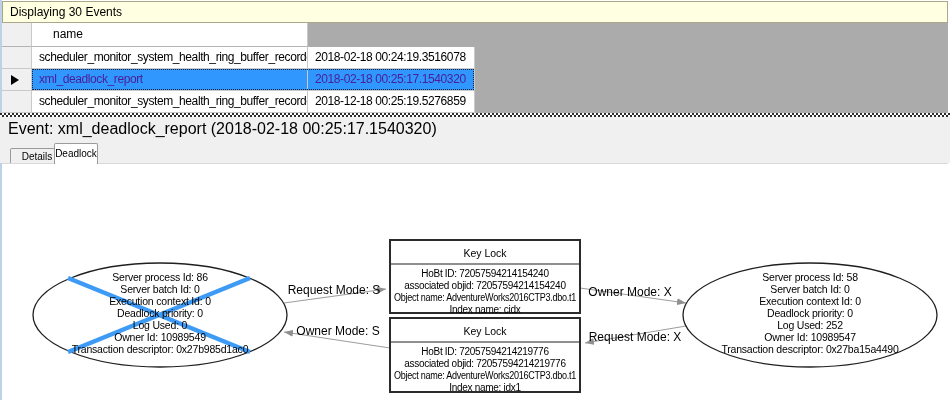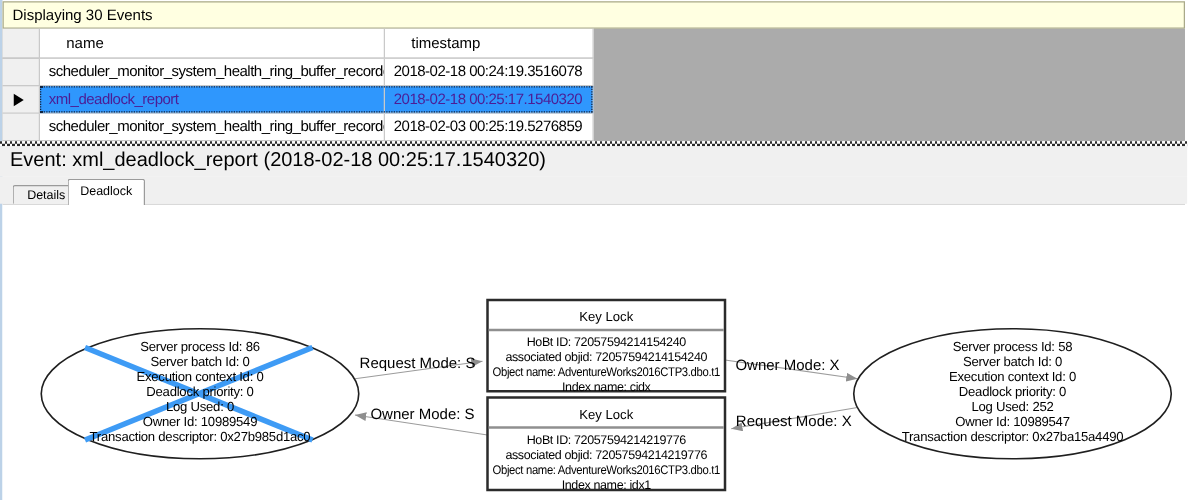"timestamp" div.cell { html: <div>timestamp</div> -> none }
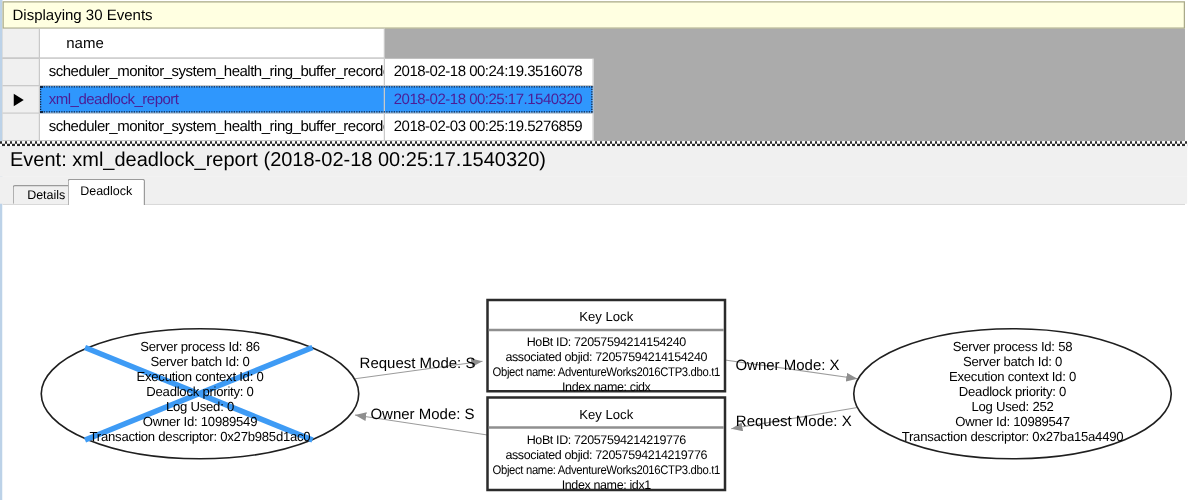"2018-02-03 00:25:19.5276859" div.cell { text: 2018-02-03 -> 2018-12-18 }
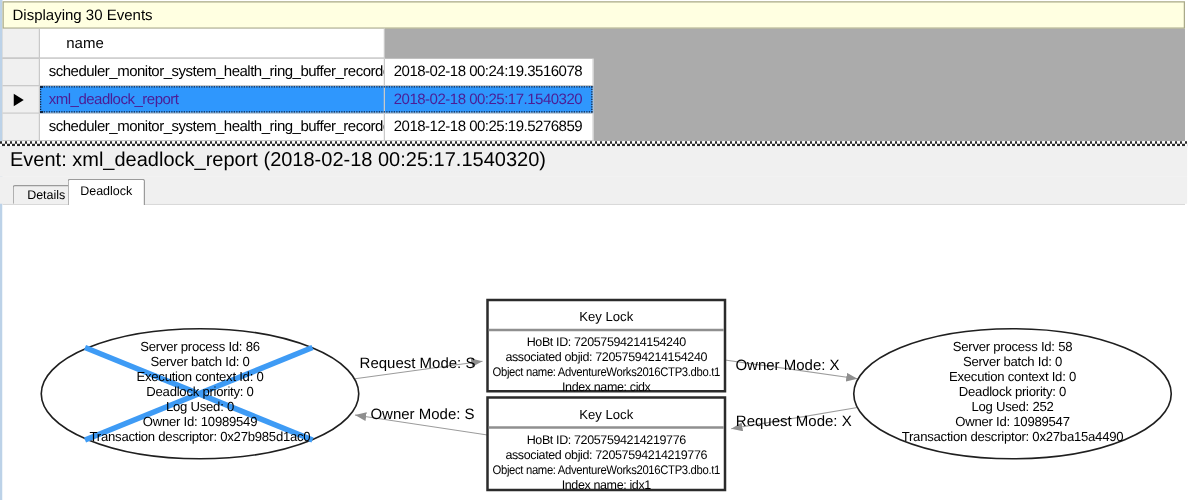"Deadlock" .tab.active { width: 62px -> 44px }
